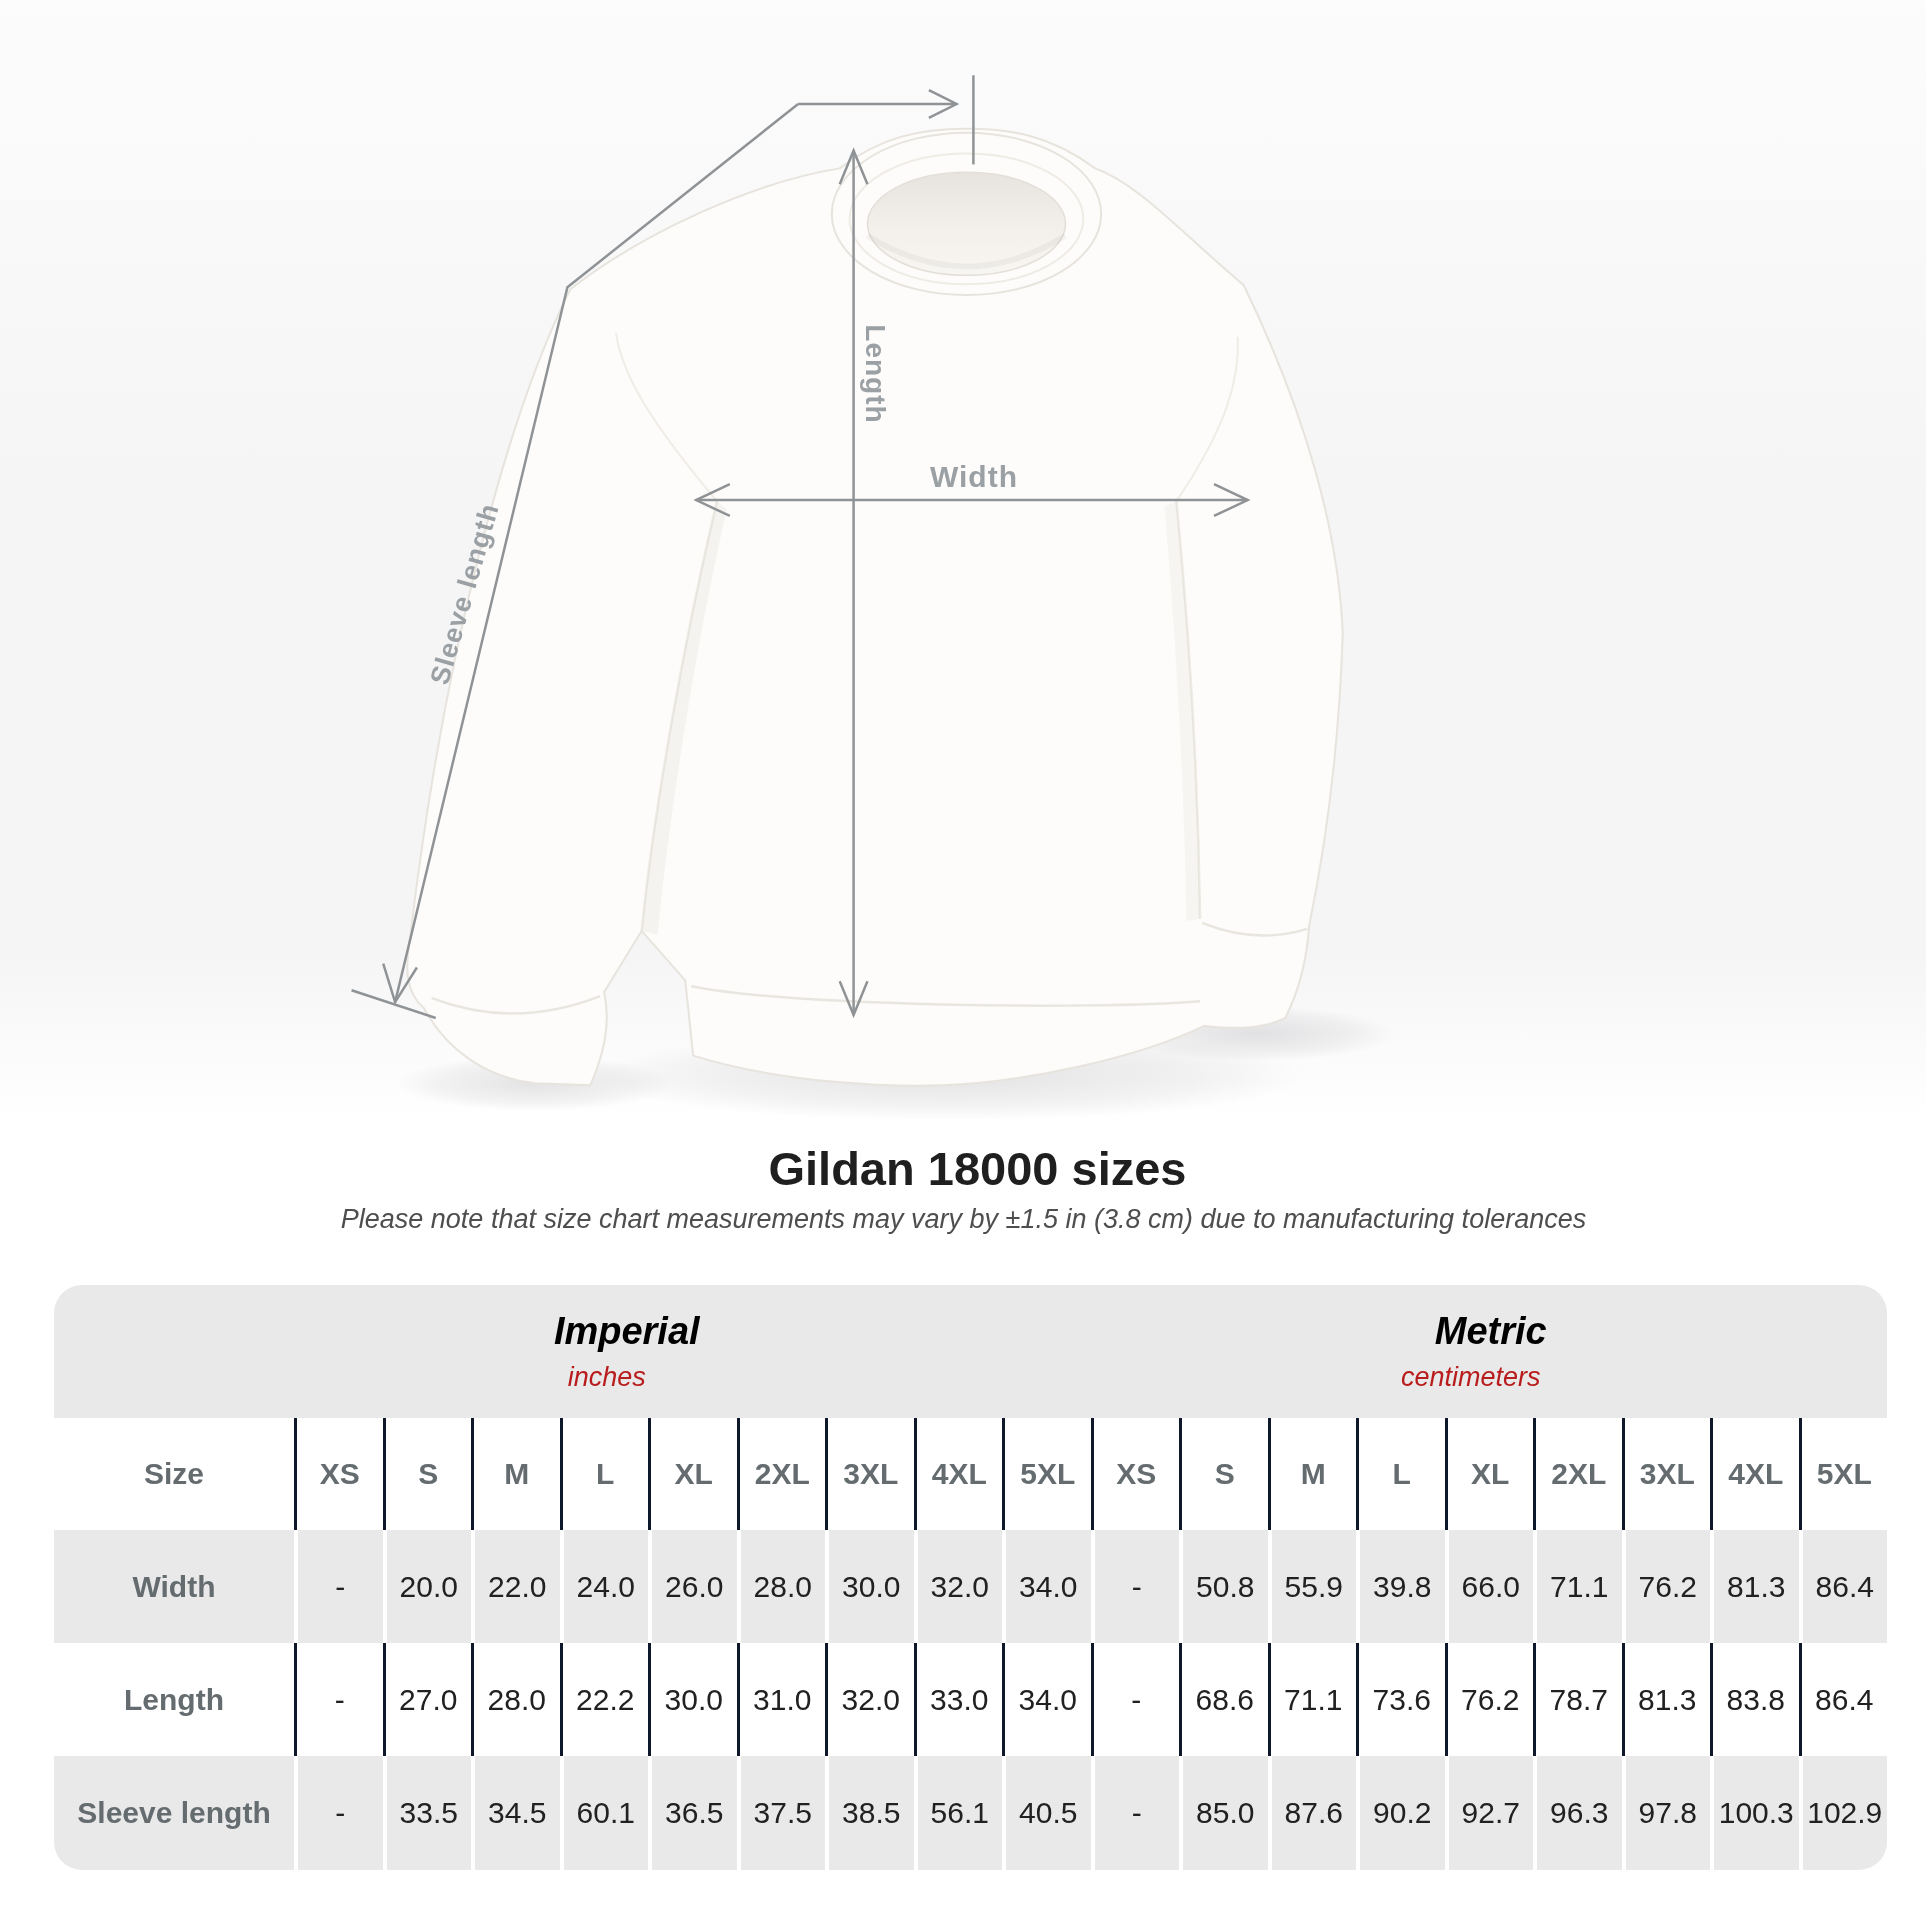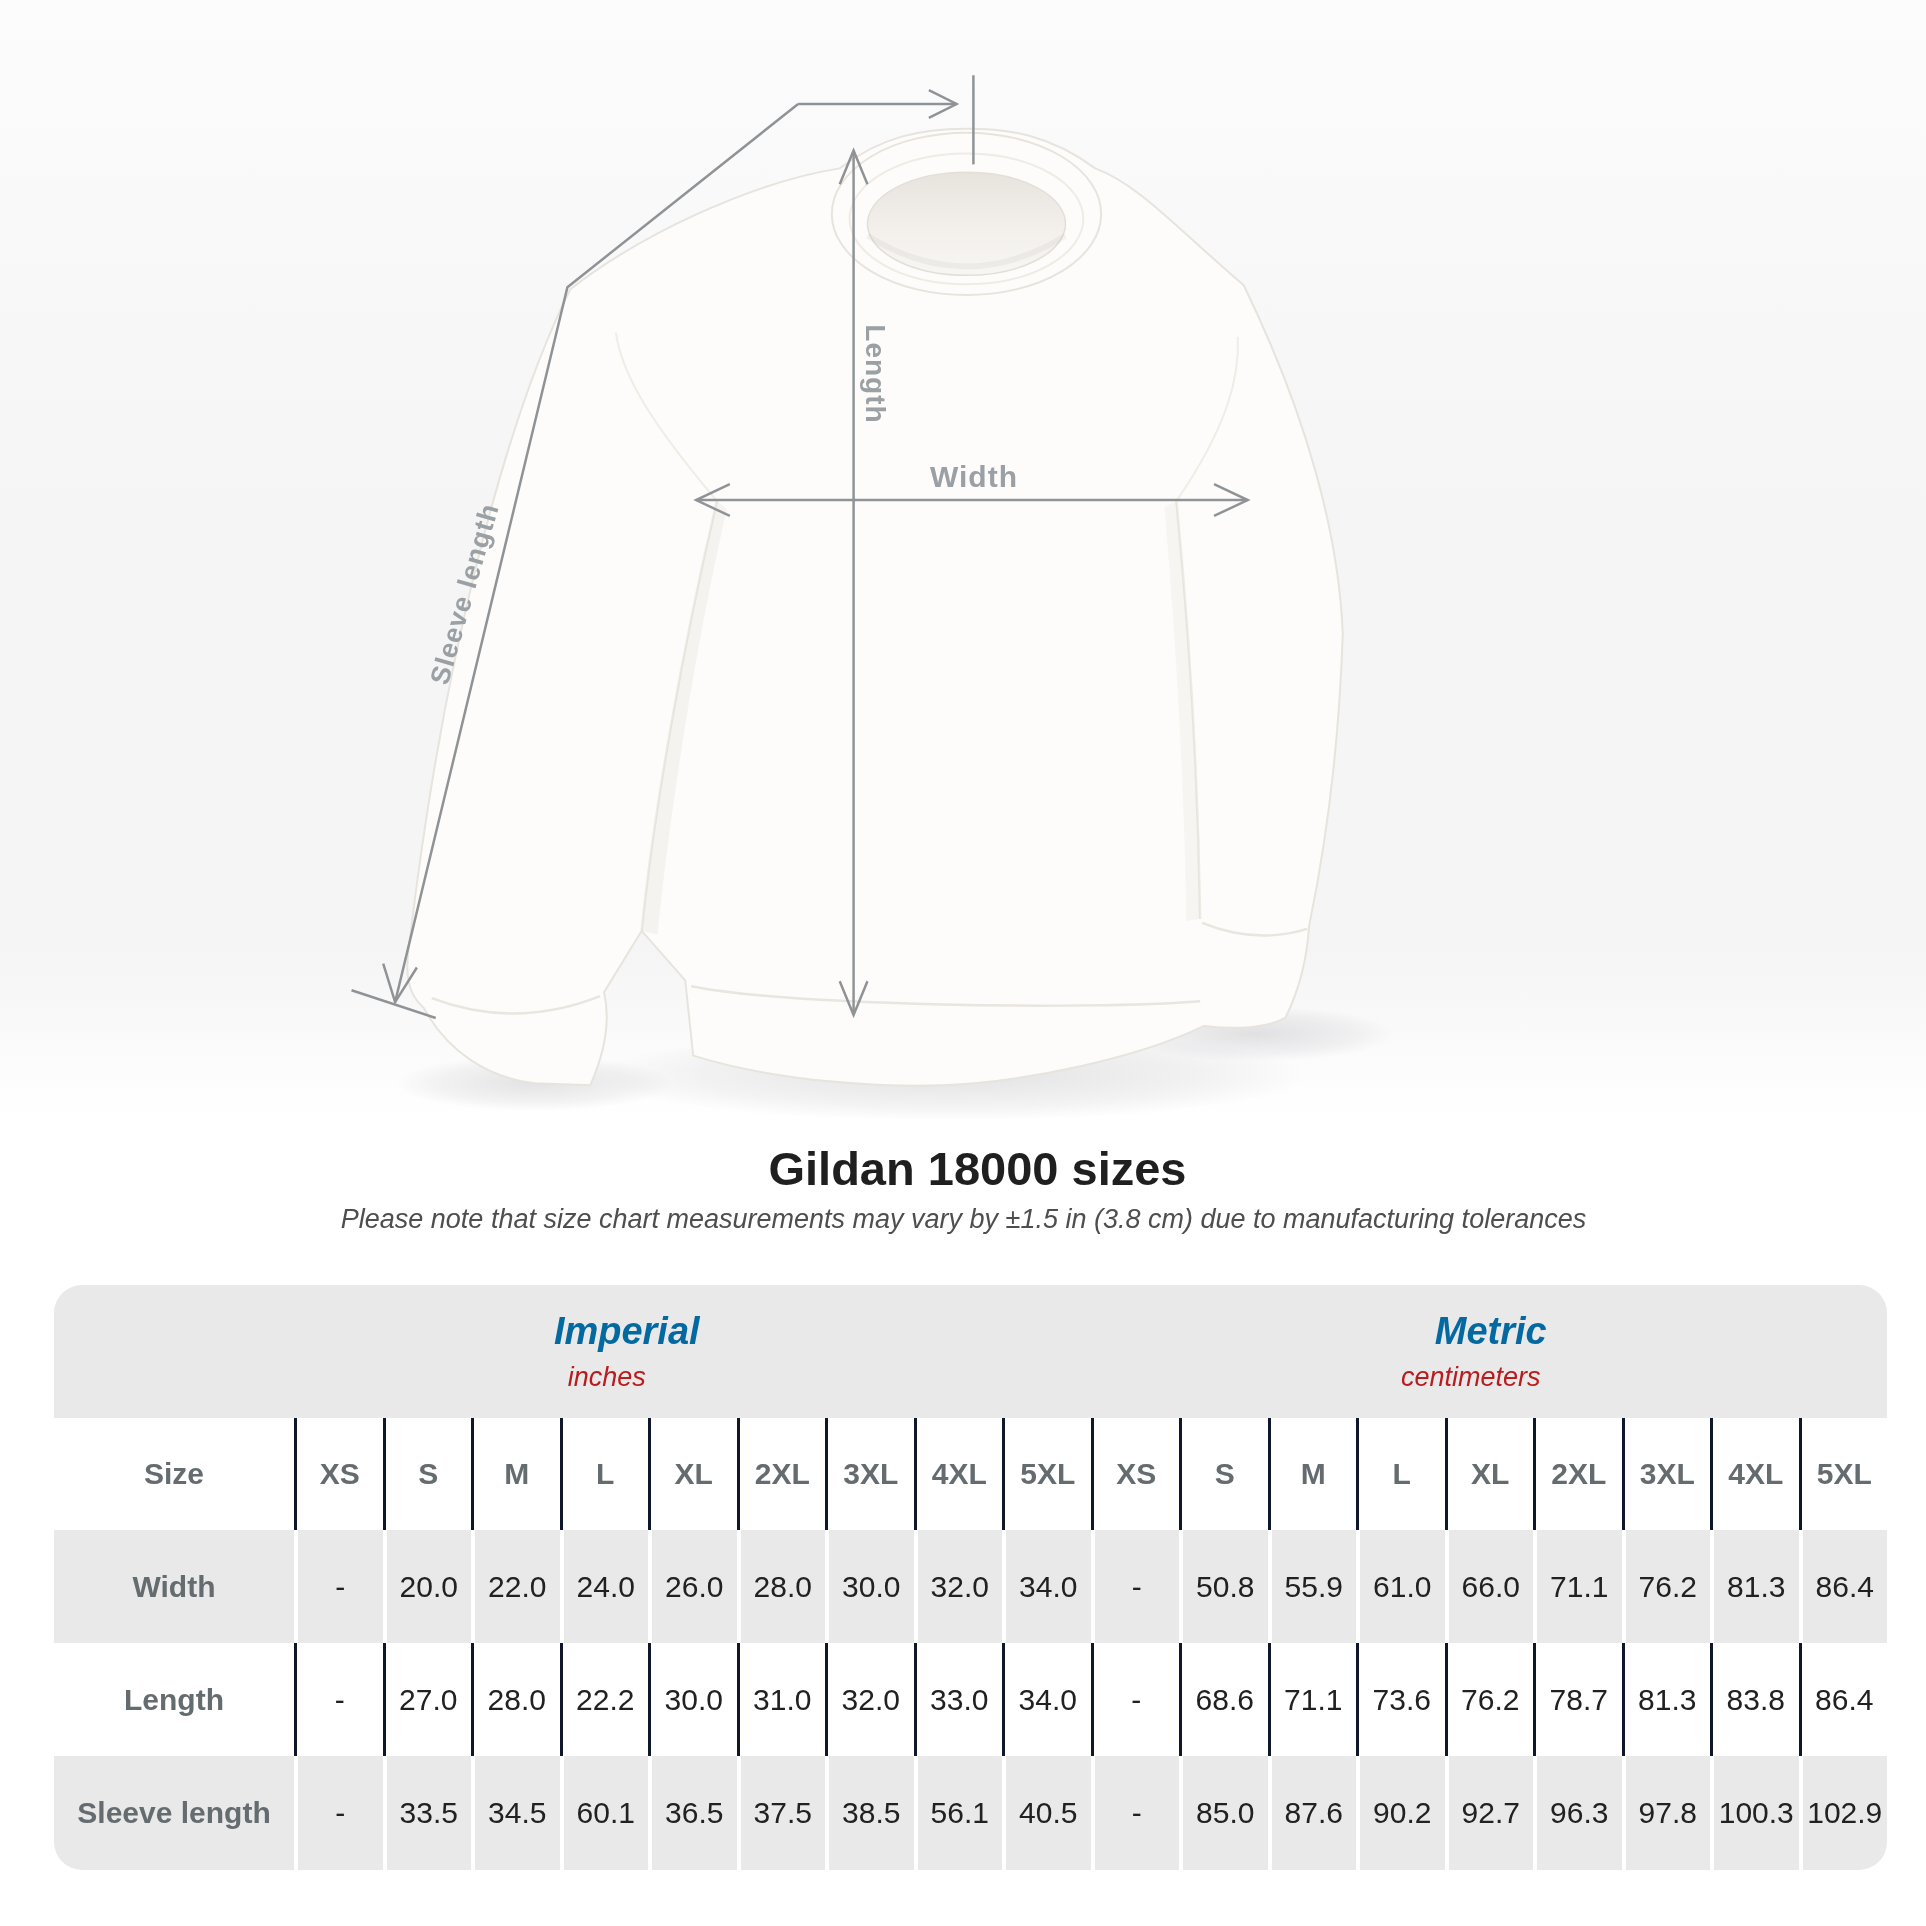"Imperial" .g-title { color: #0369a1 -> #000000 }
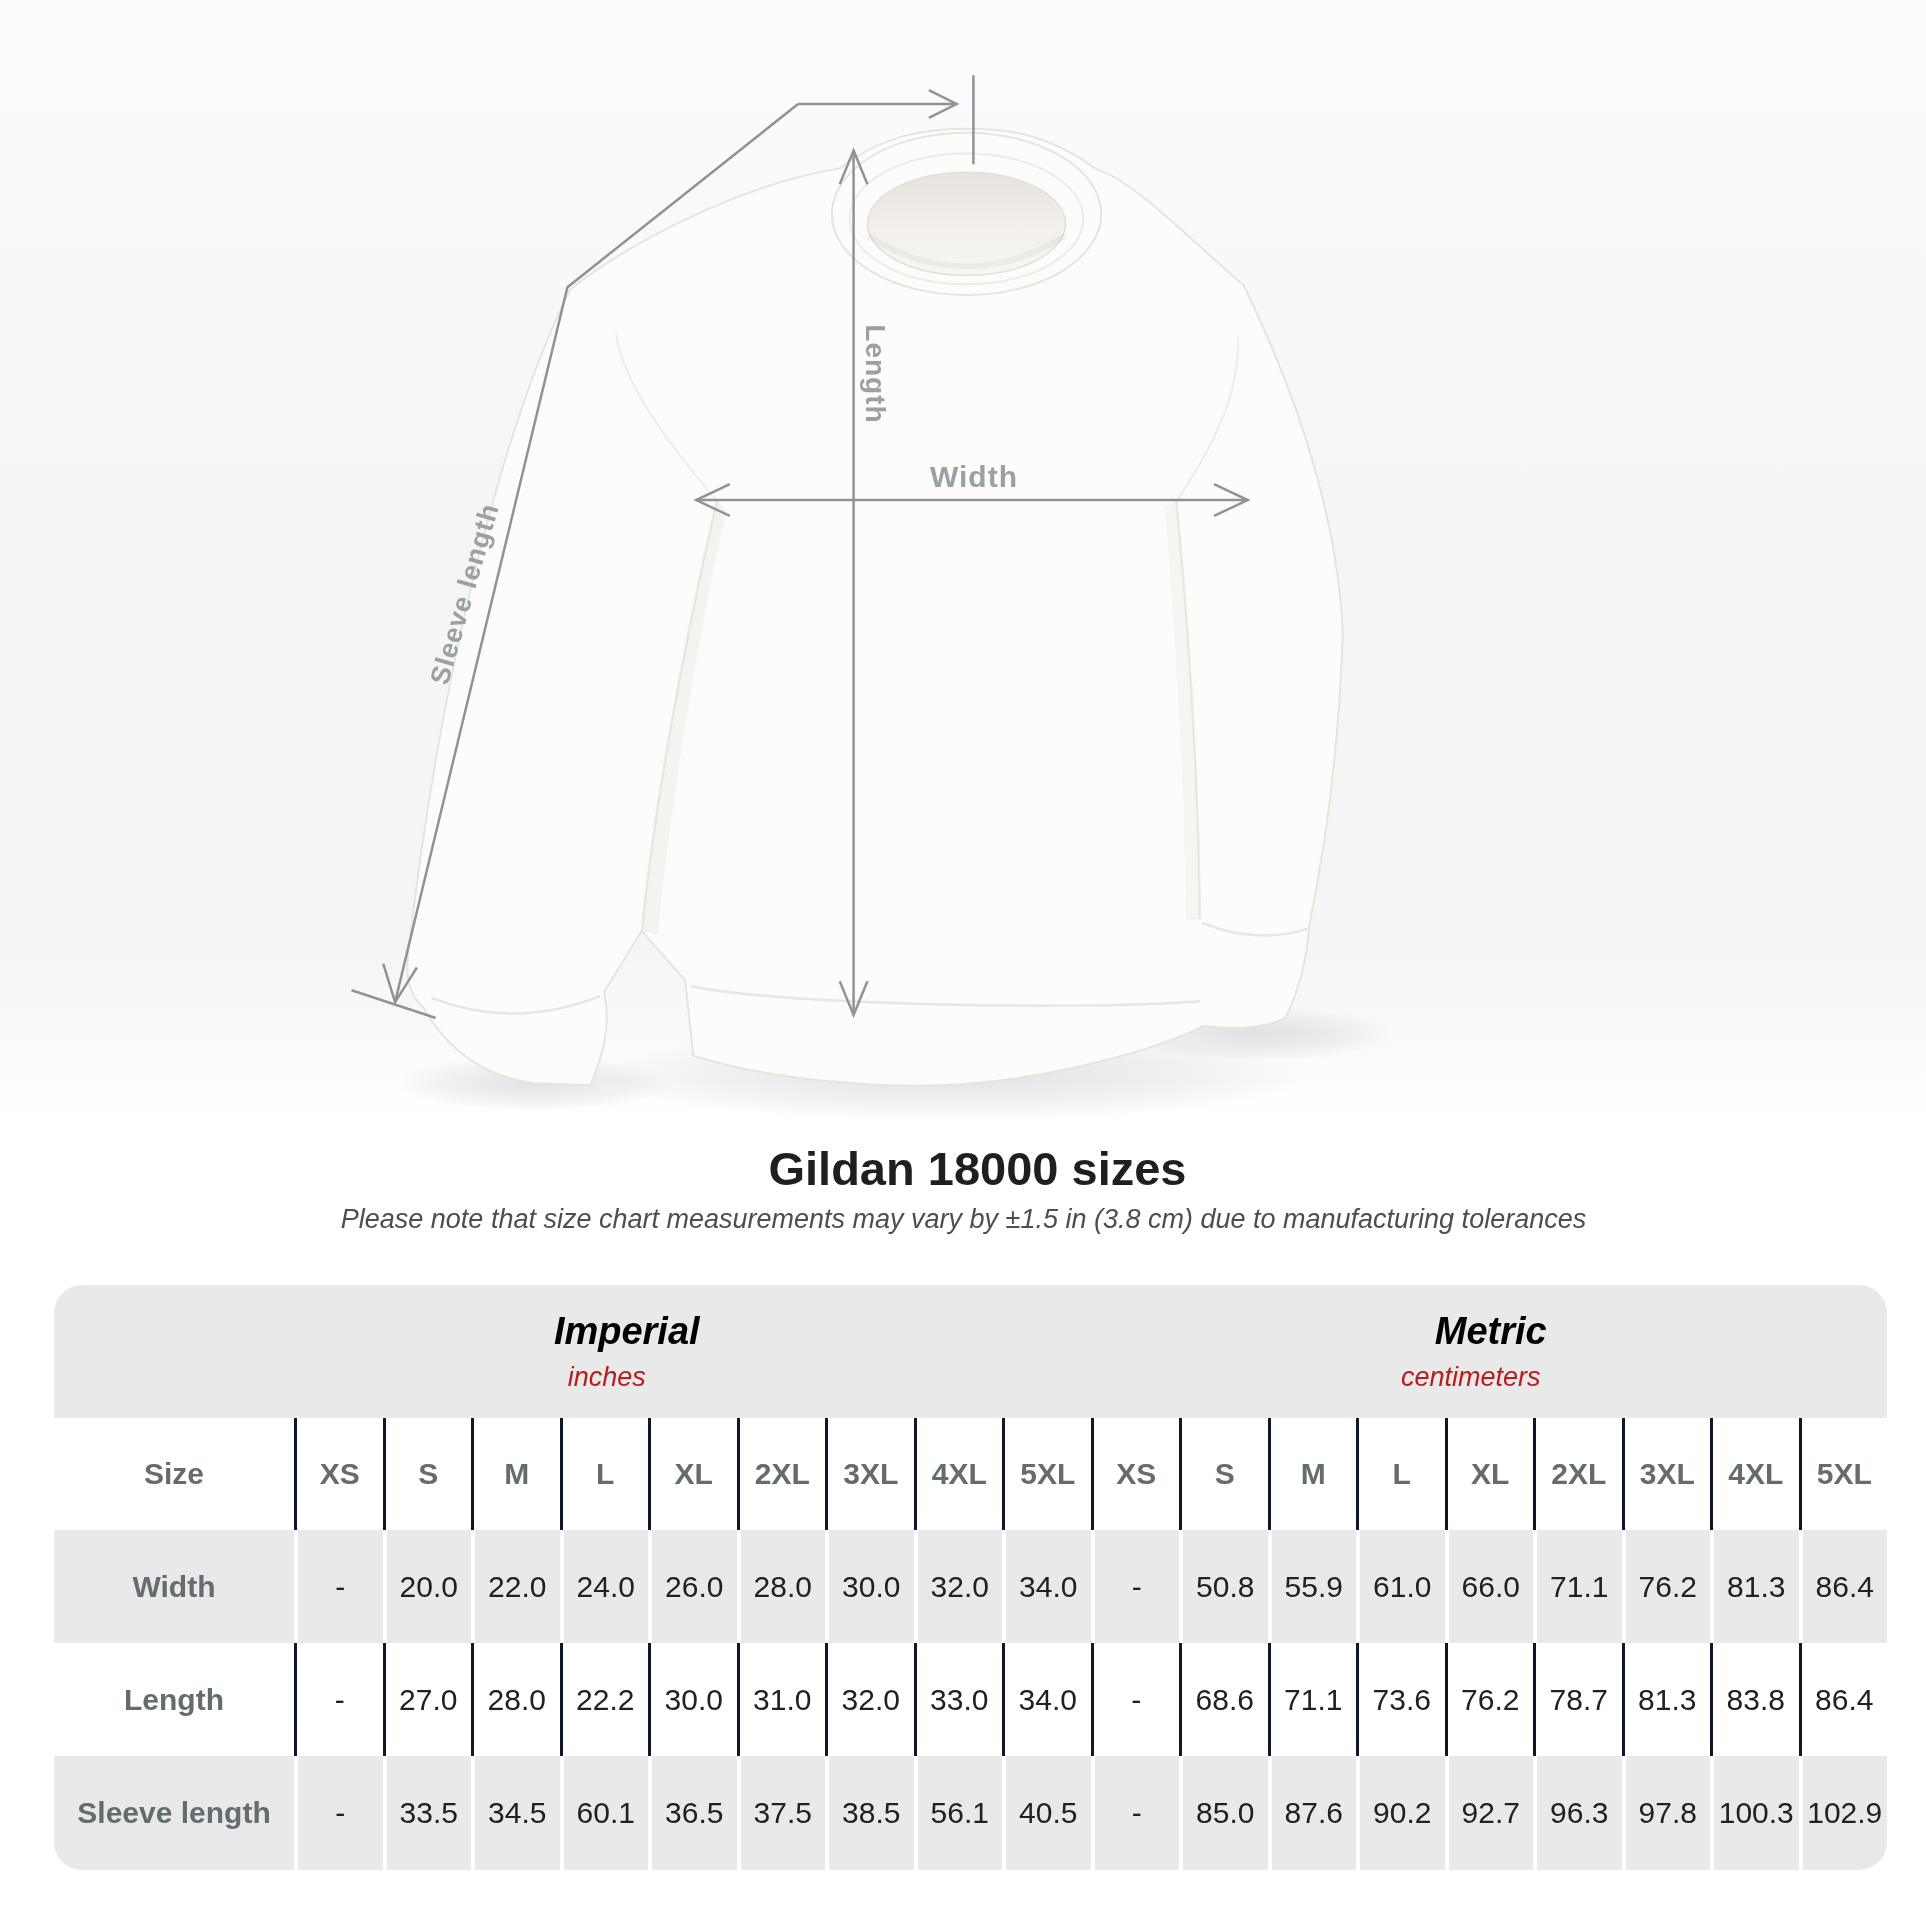"61.0" div.cell { text: 61.0 -> 39.8 }
